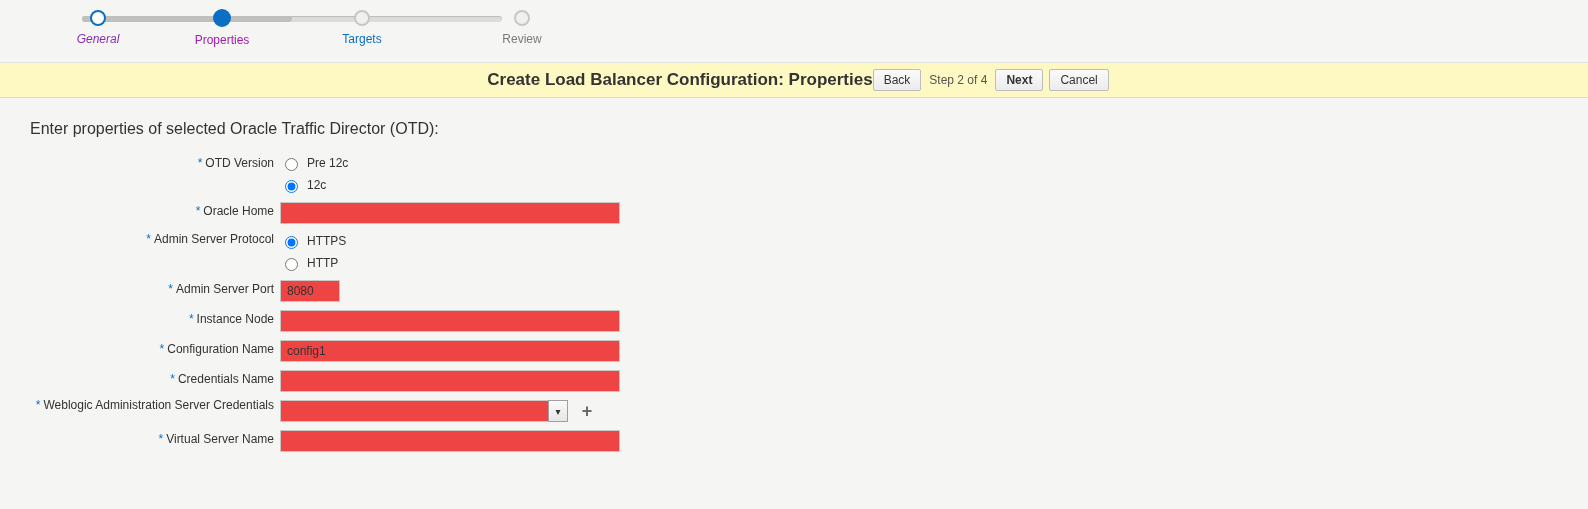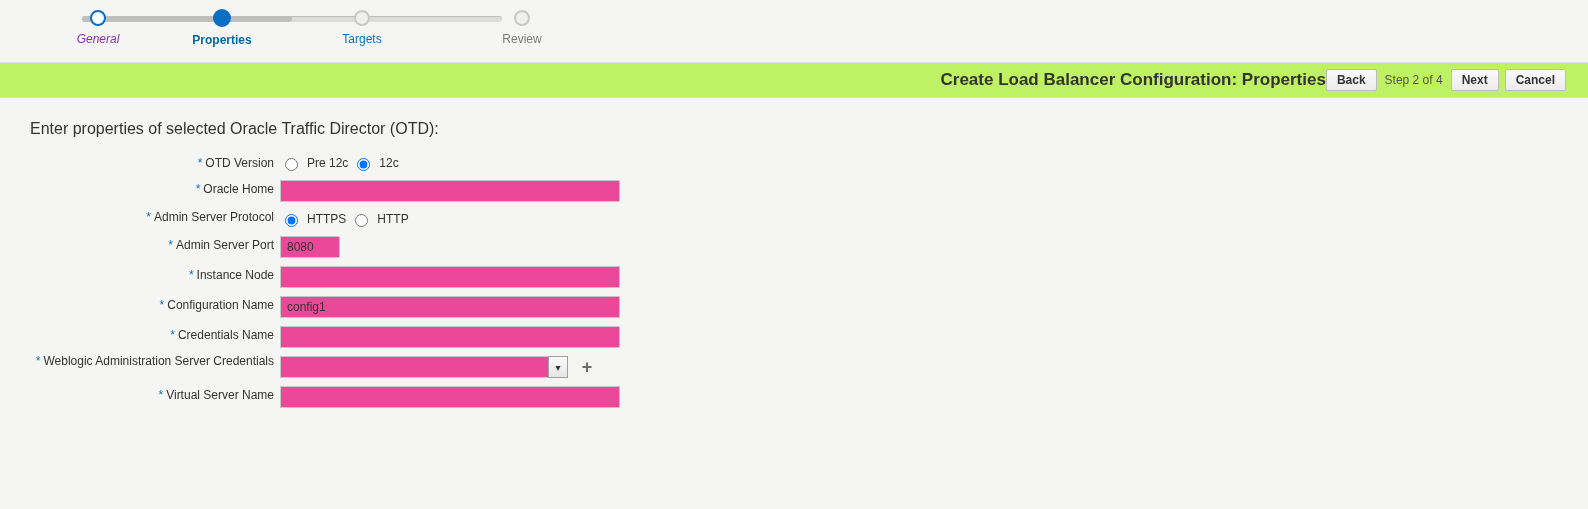"Properties" .train-step.current .train-label { color: #0369a1 -> #a21caf; font-weight: bold -> normal }
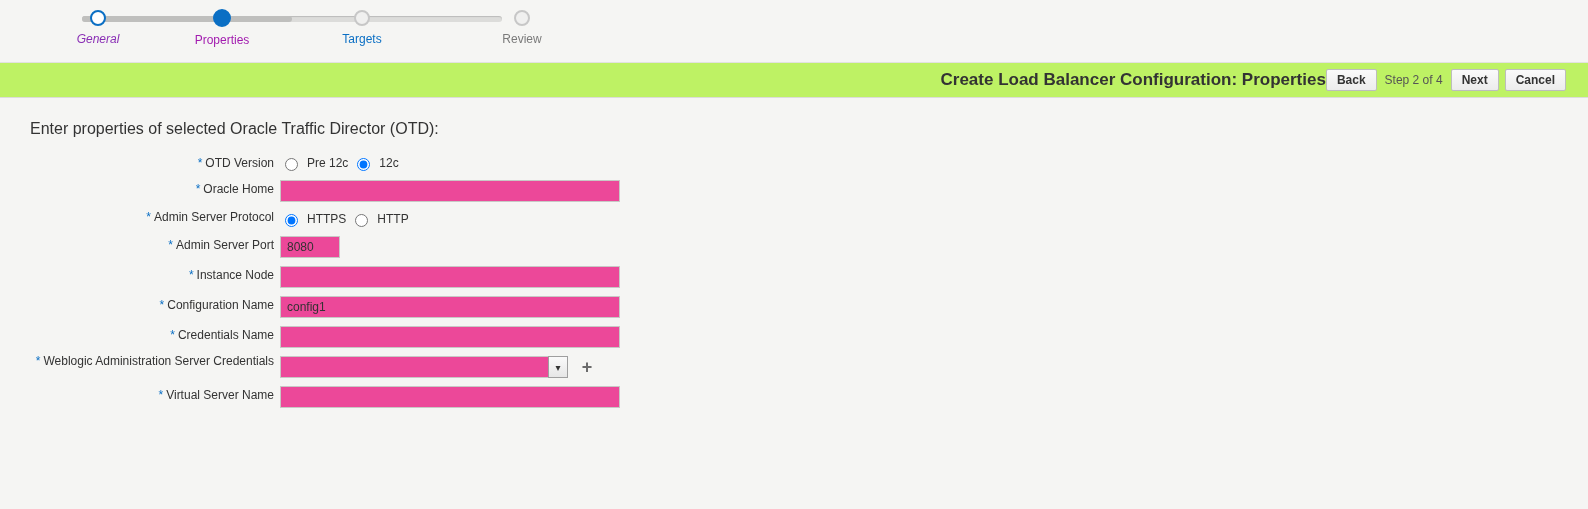"Create Load Balancer Configuration:" .header-bar { background: #bef264 -> #fef9c3; justify-content: flex-end -> center }
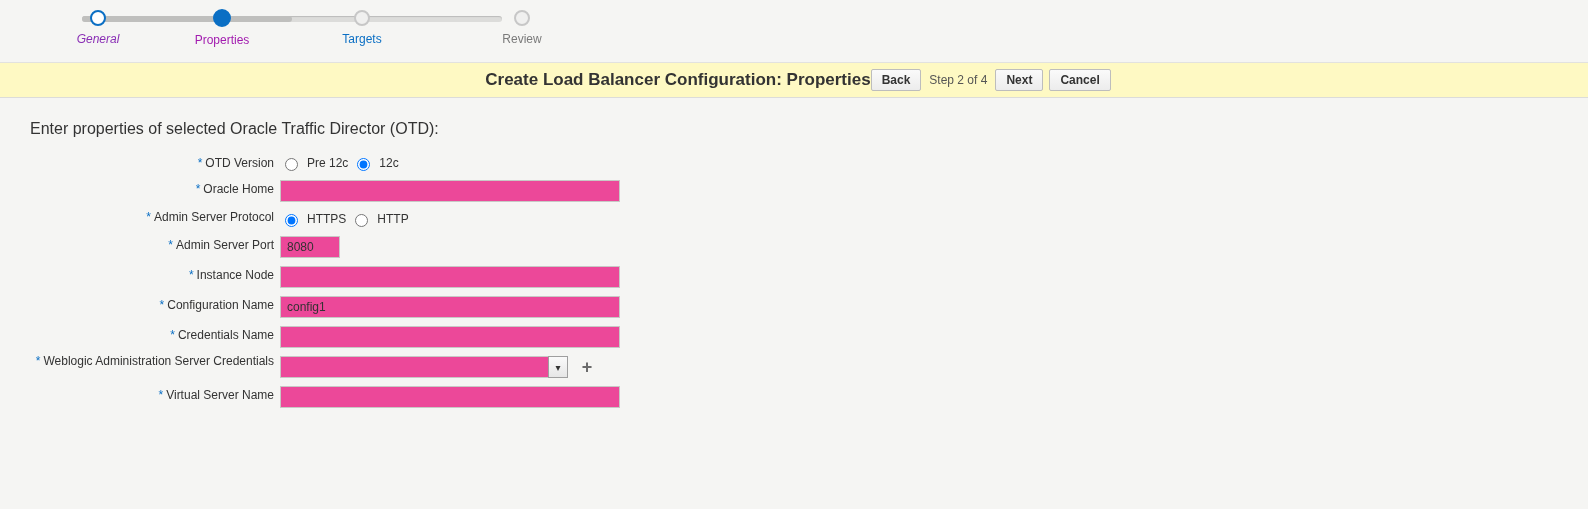"Back" .btn { font-weight: bold -> none }
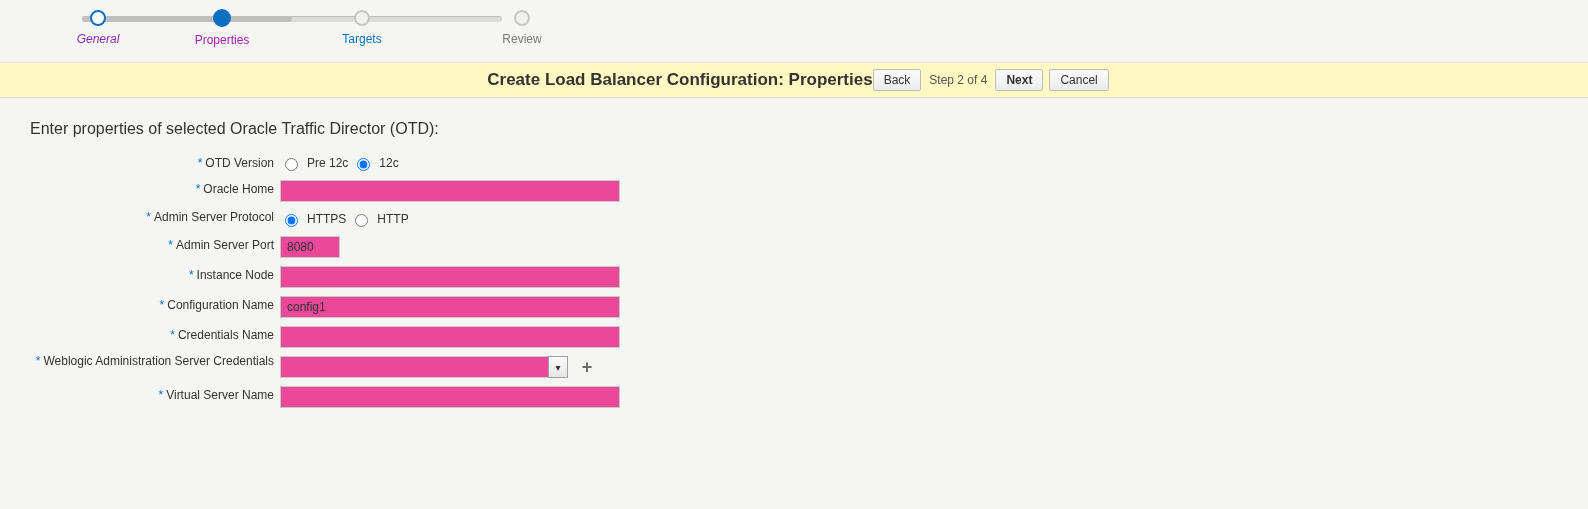"Pre 12c" .form-field { flex-direction: row -> column }
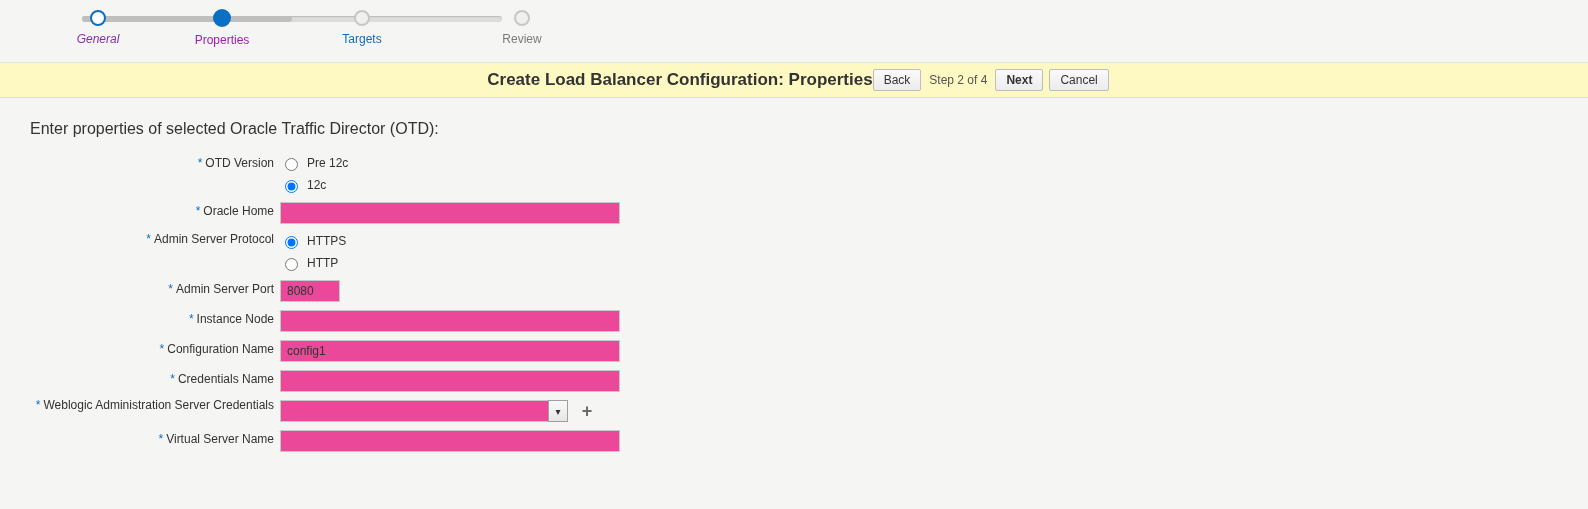"8080" input[type="text"] { background: #ec4899 -> #ef4444 }
